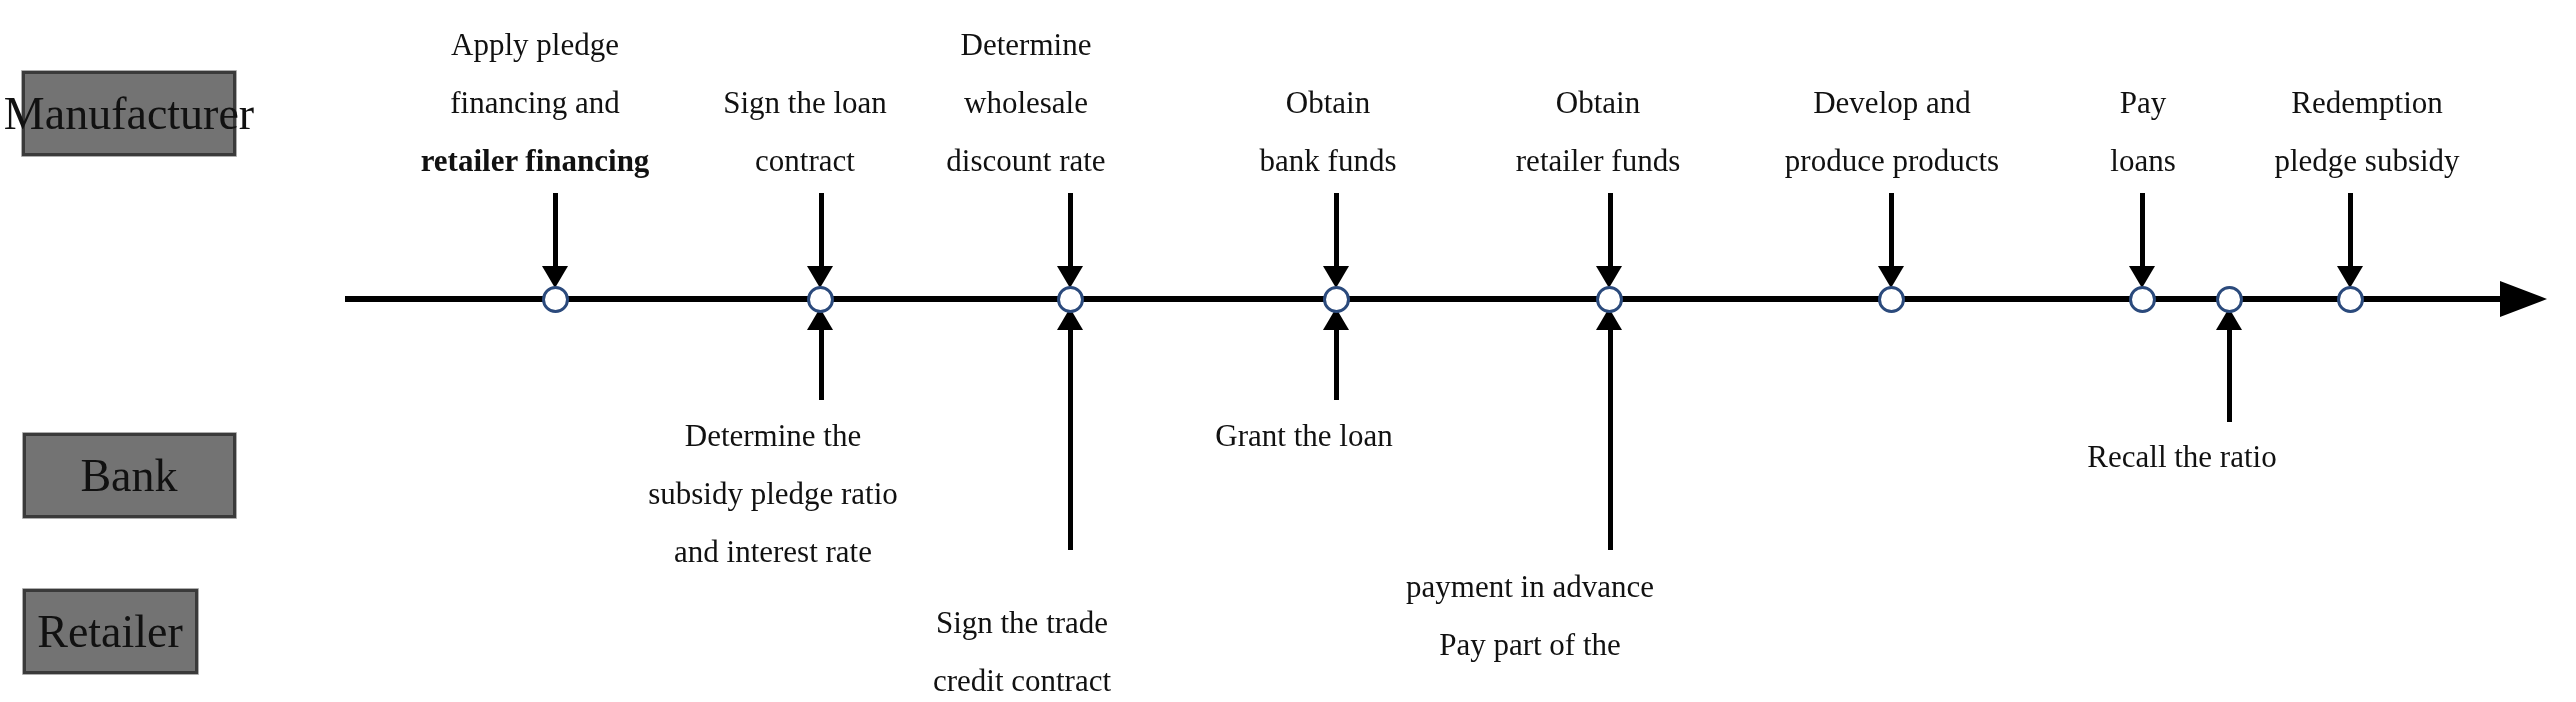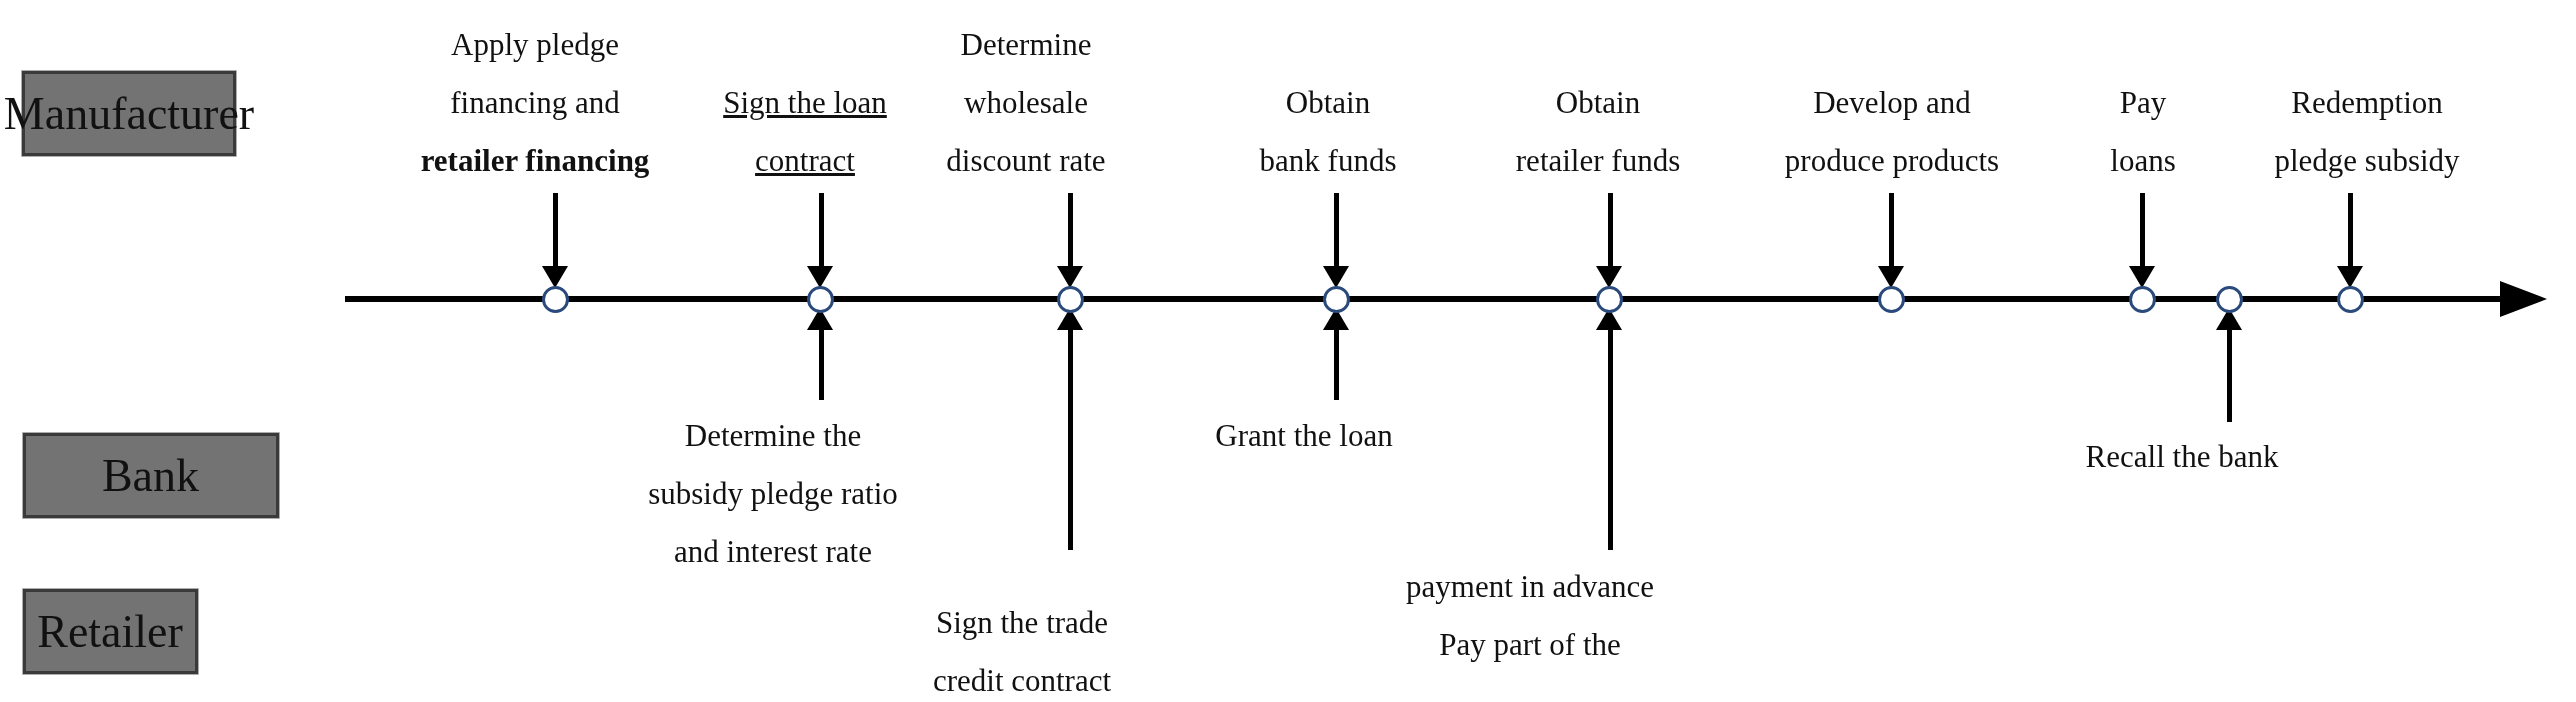"Sign the loan" div.evt-label { text-decoration: underline -> none }
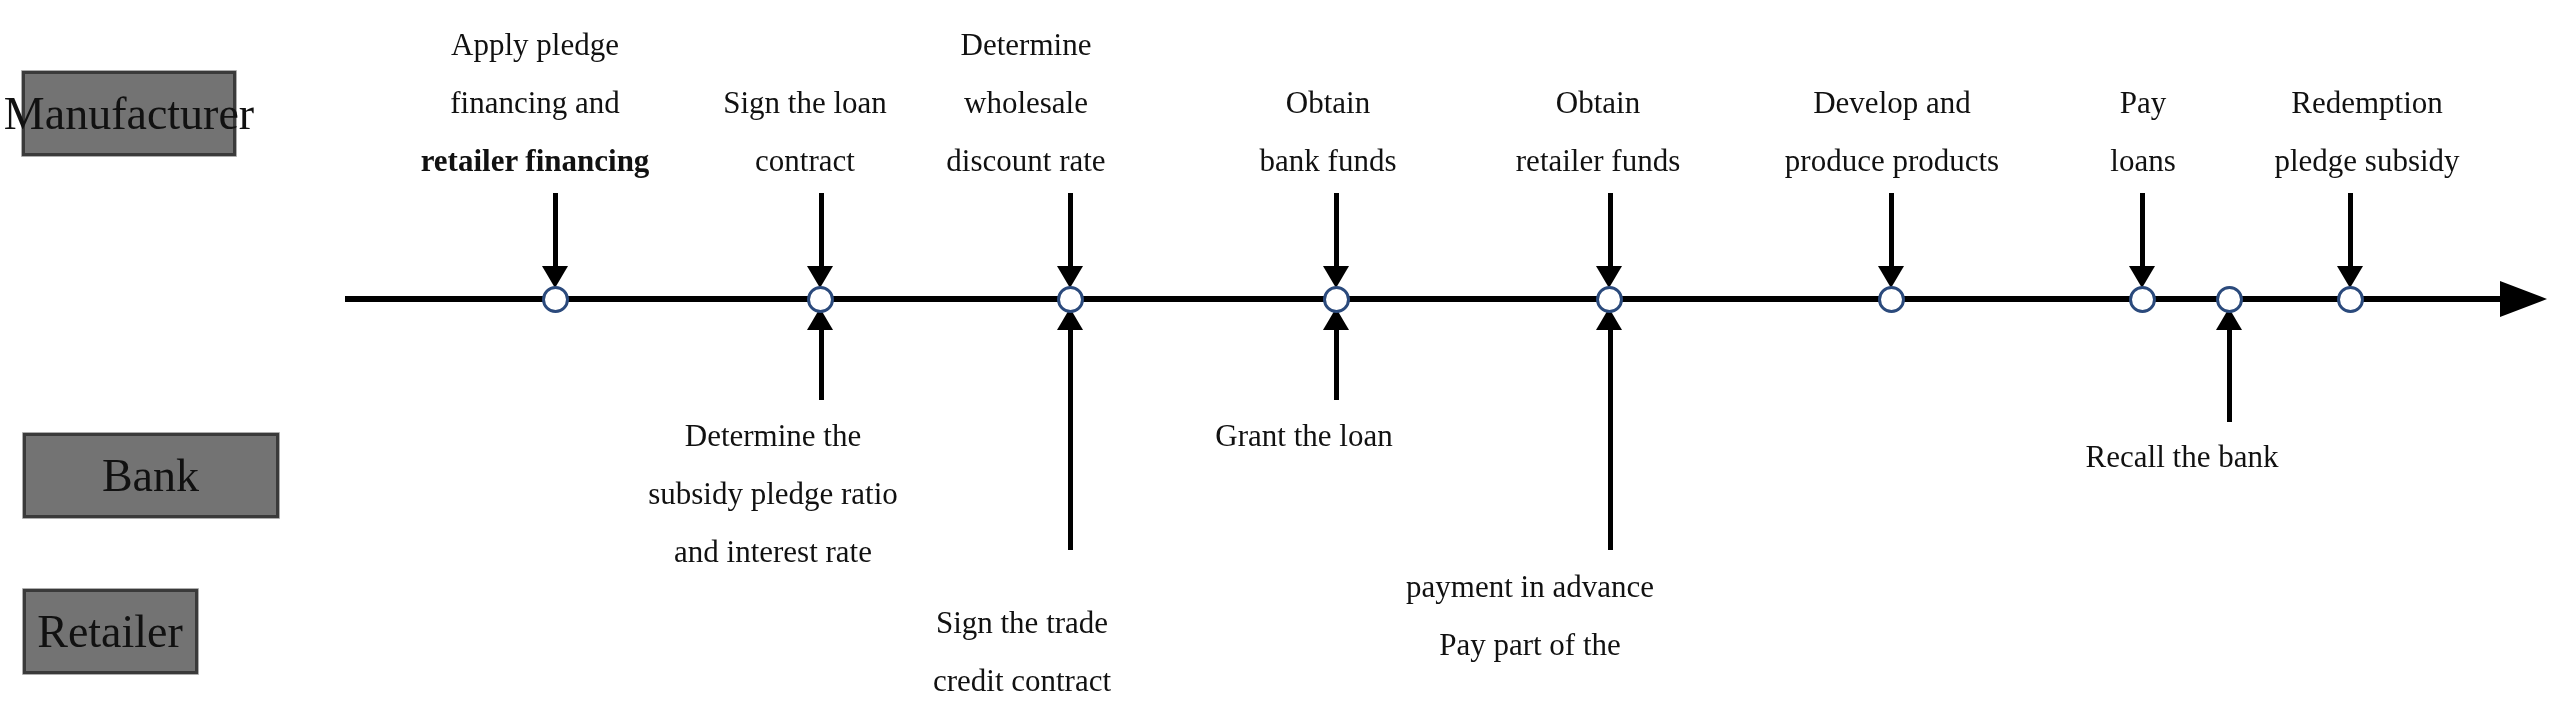"Bank" .box-bank { width: 256px -> 213px }
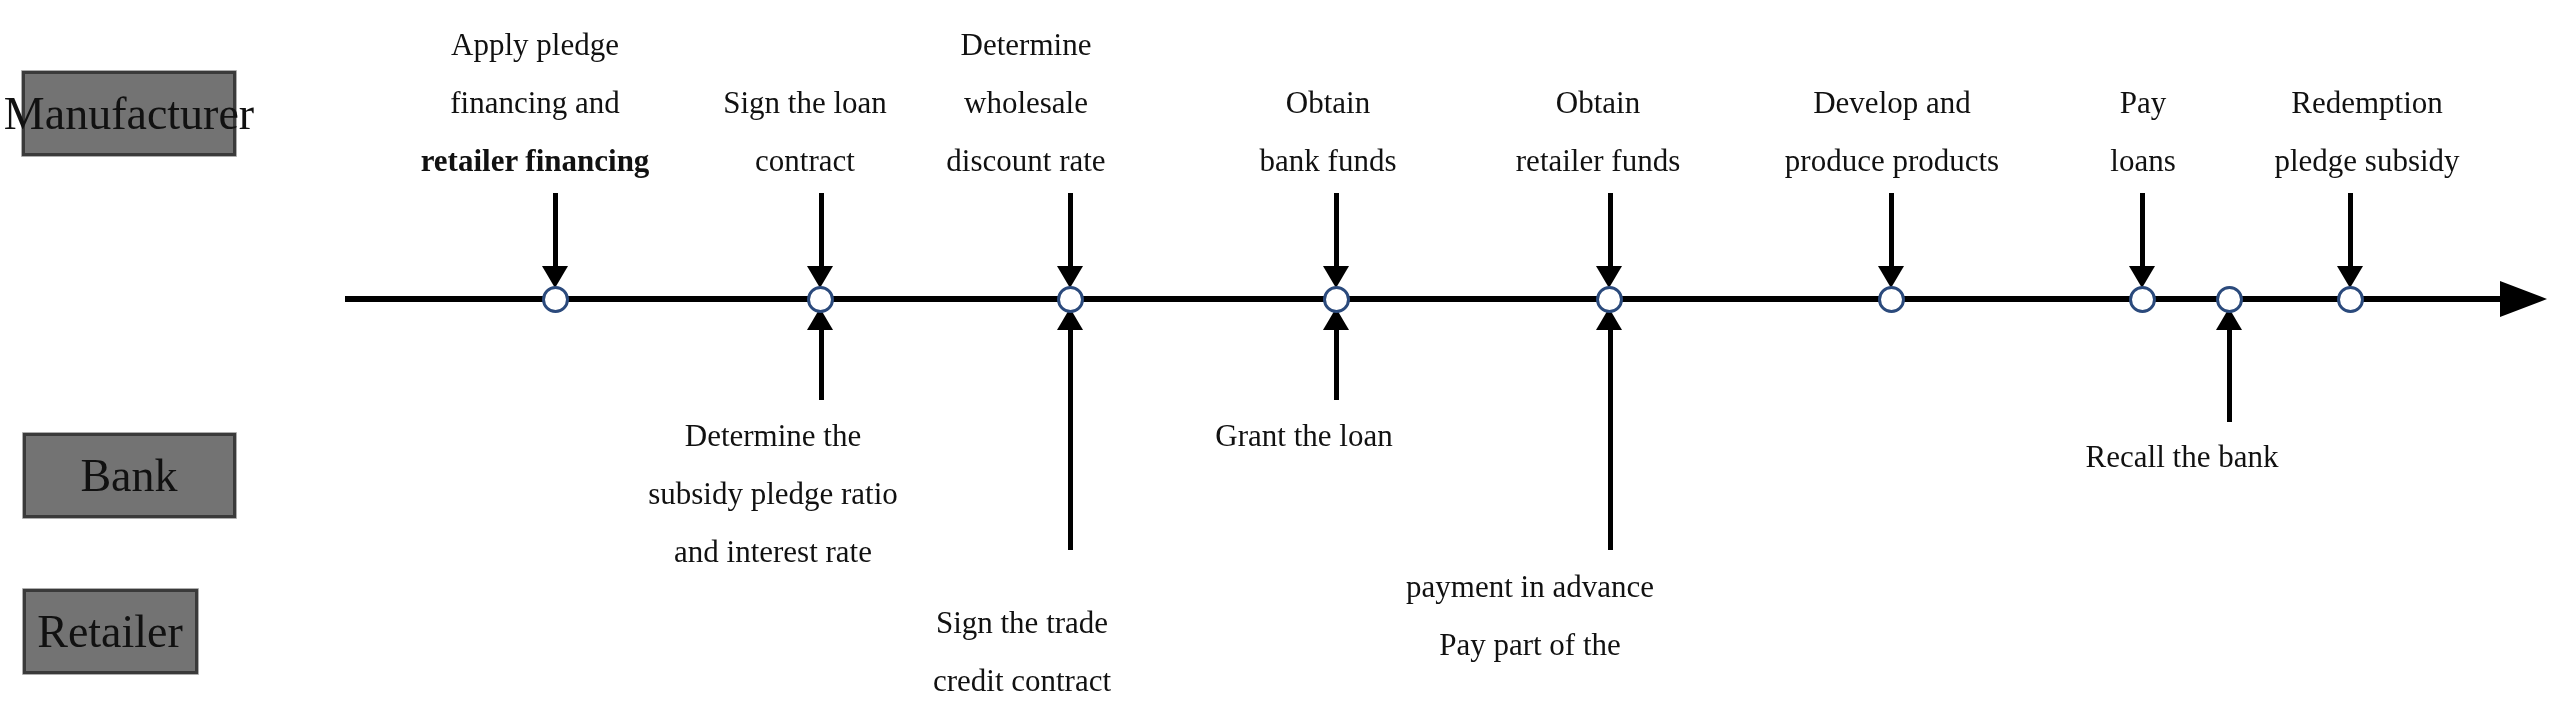"Recall the bank" div { text: bank -> ratio }
